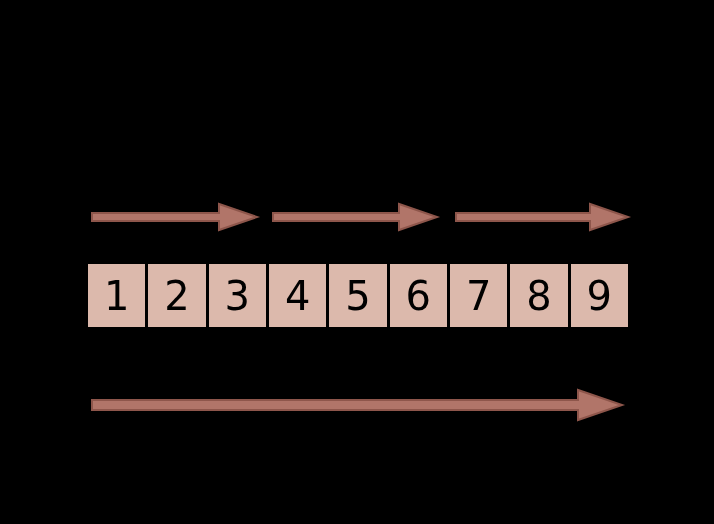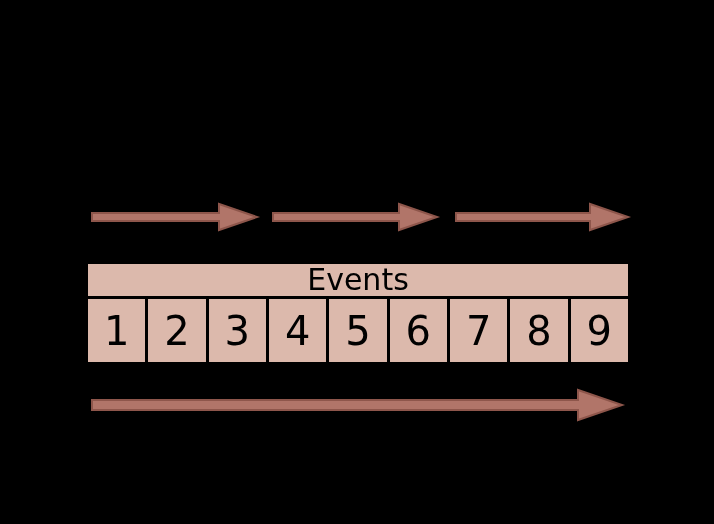"Events" div.events-header { html: <div>Events</div> -> none }
